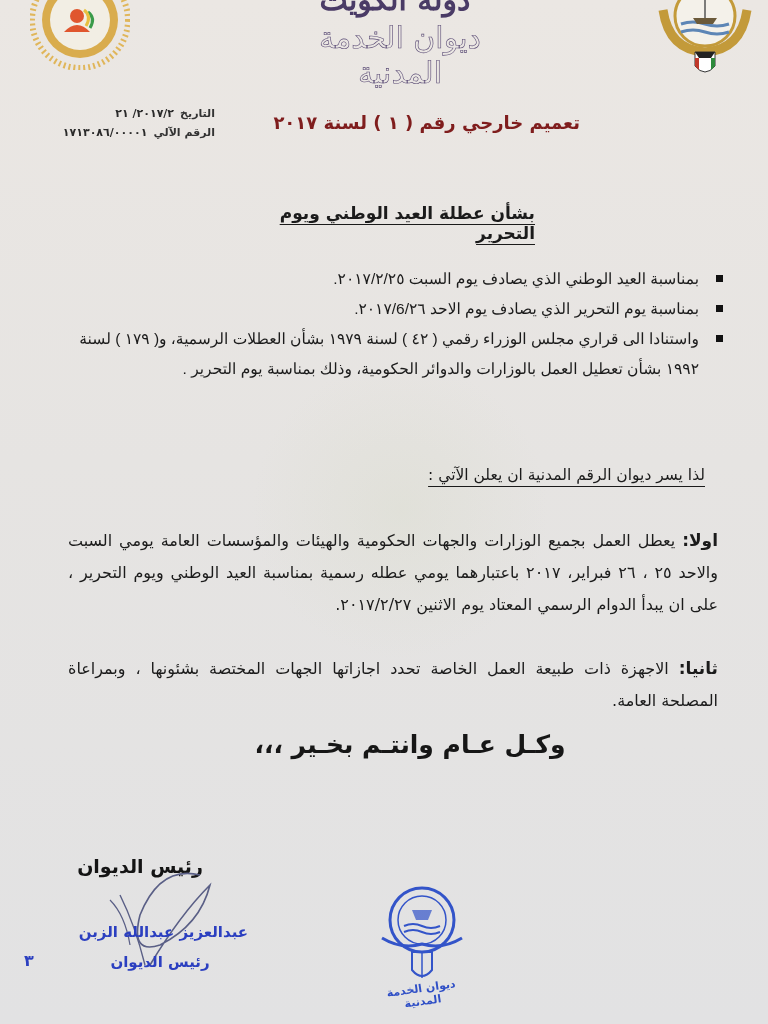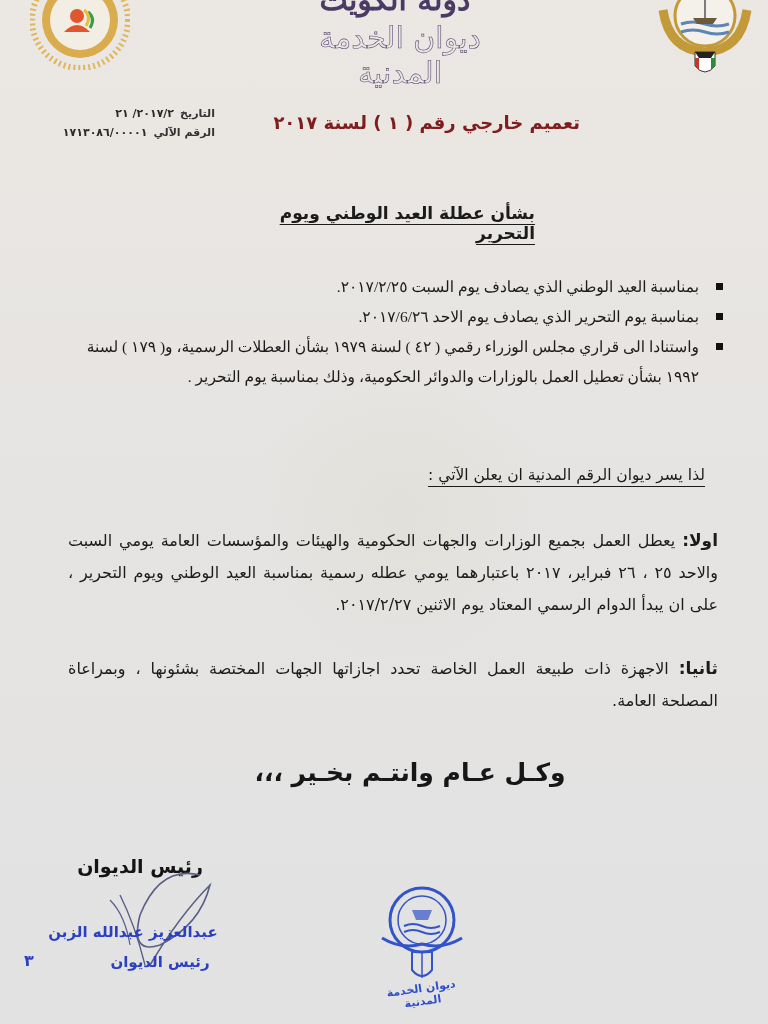"بمناسبة العيد الوطني الذي يصادف" .bullets { font-family: Liberation Serif, serif -> Liberation Sans, sans-serif; top: 272px -> 264px }
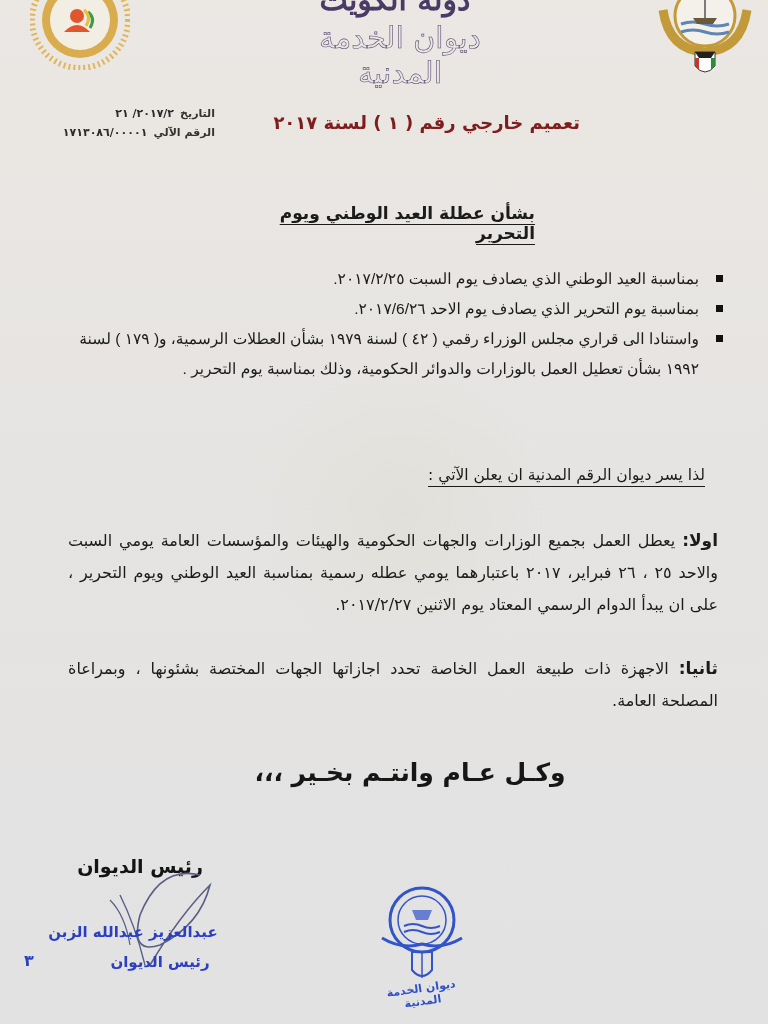"وكـل عـام وانتـم بخـير ،،،" .greeting { top: 758px -> 730px }
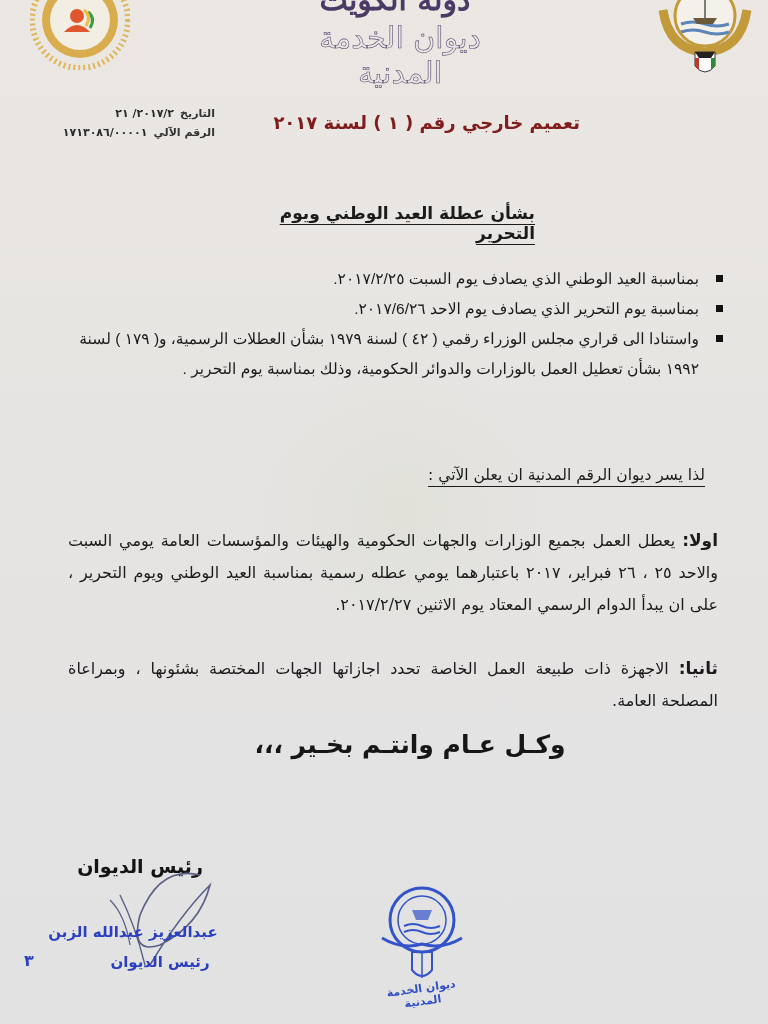"عبدالعزيز عبدالله الزبن" .stamp-name { text-align: center -> none }
